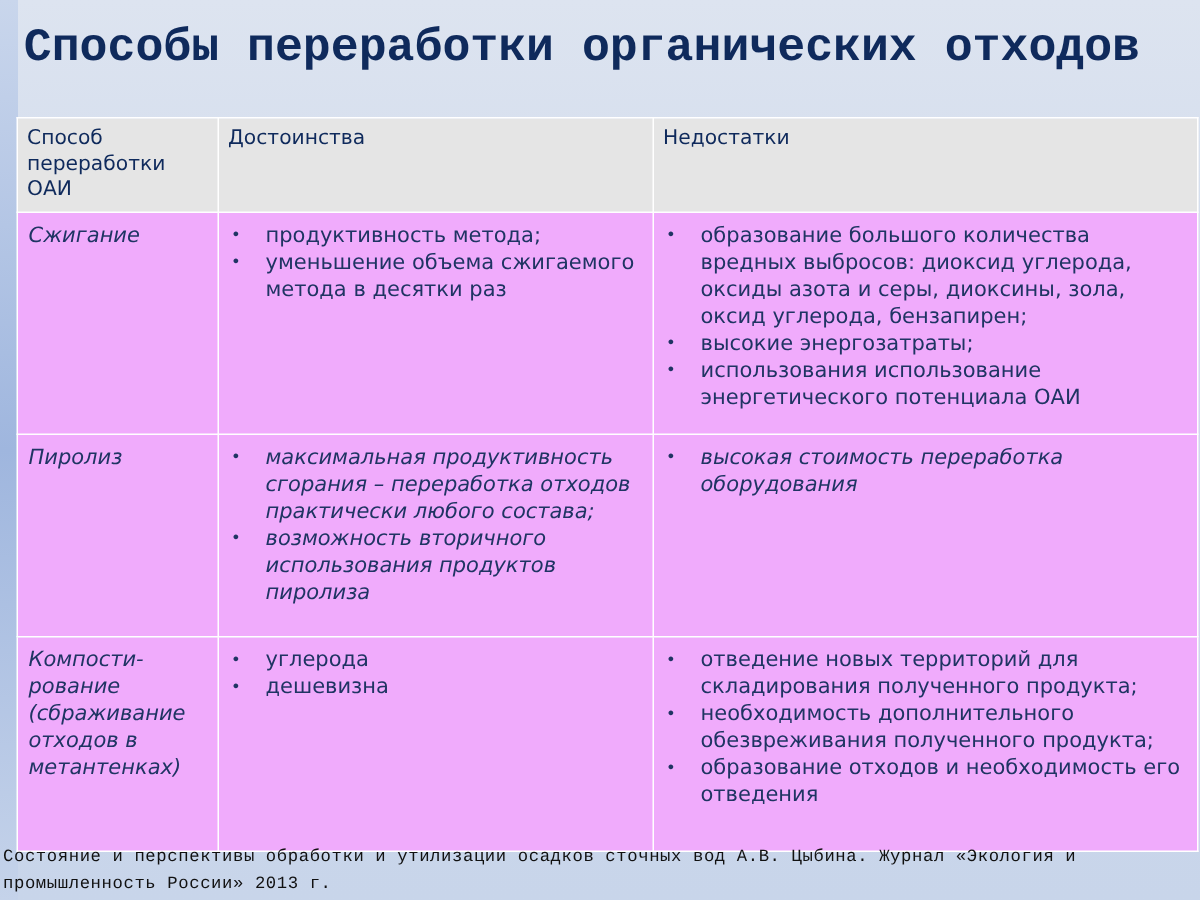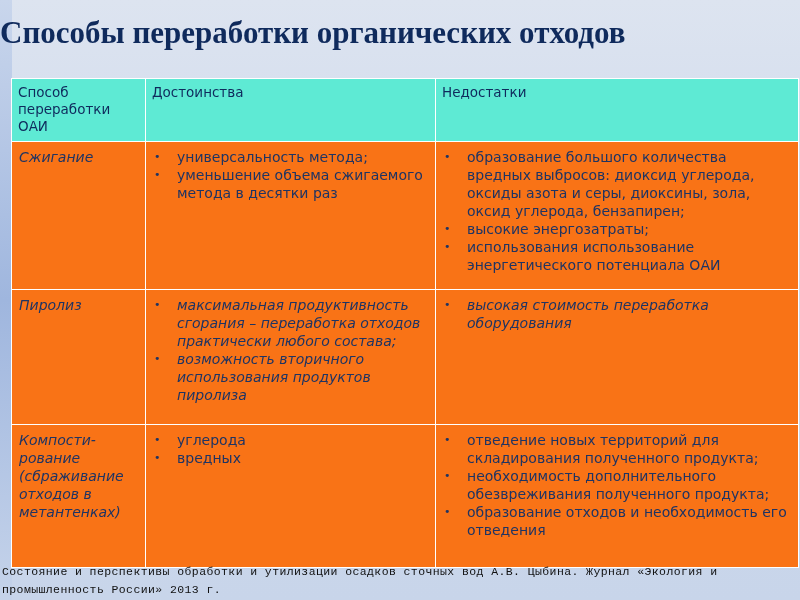"Способы переработки органических отходов" .title { font-family: Liberation Serif, serif -> Liberation Mono, monospace; text-align: left -> right }
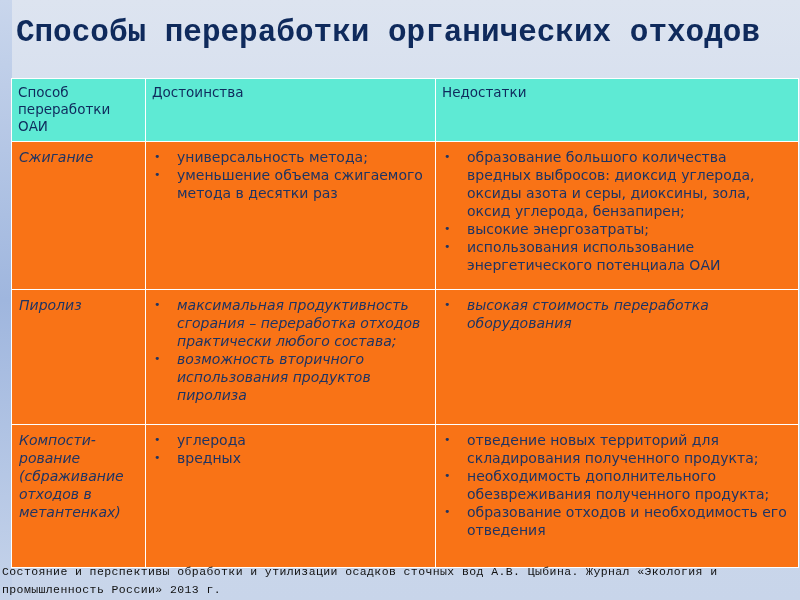"Способ переработки ОАИ" th { background: #5eead4 -> #e5e5e5 }
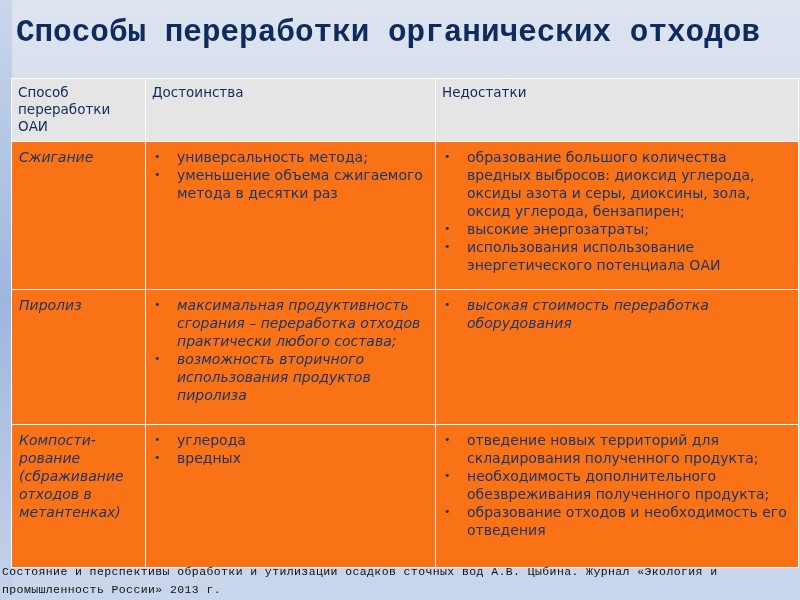"Сжигание" td { background: #f97316 -> #f0abfc }
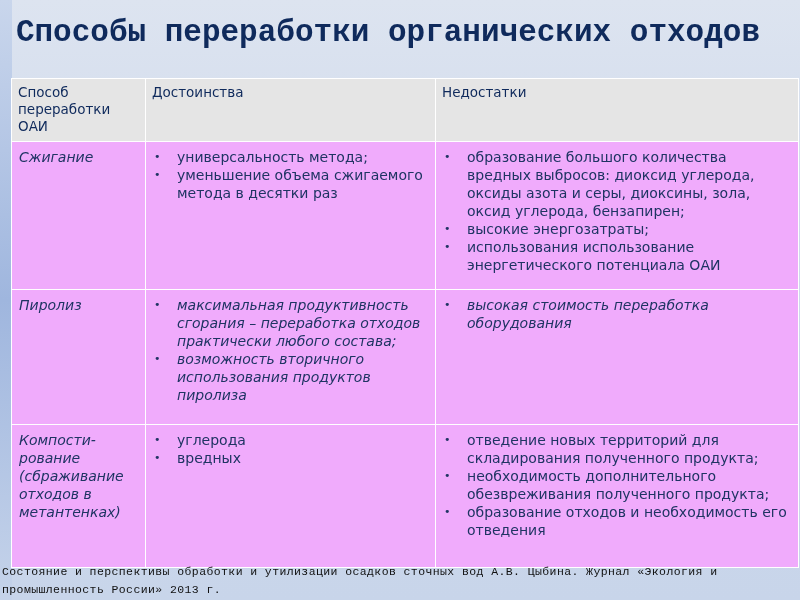"универсальность метода;" li { text: универсальность -> продуктивность }
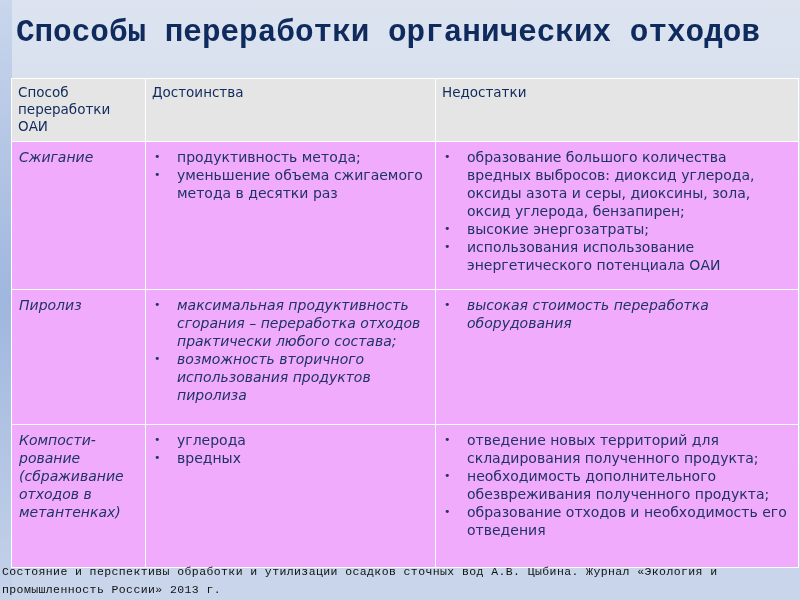"вредных" li { text: вредных -> дешевизна }
